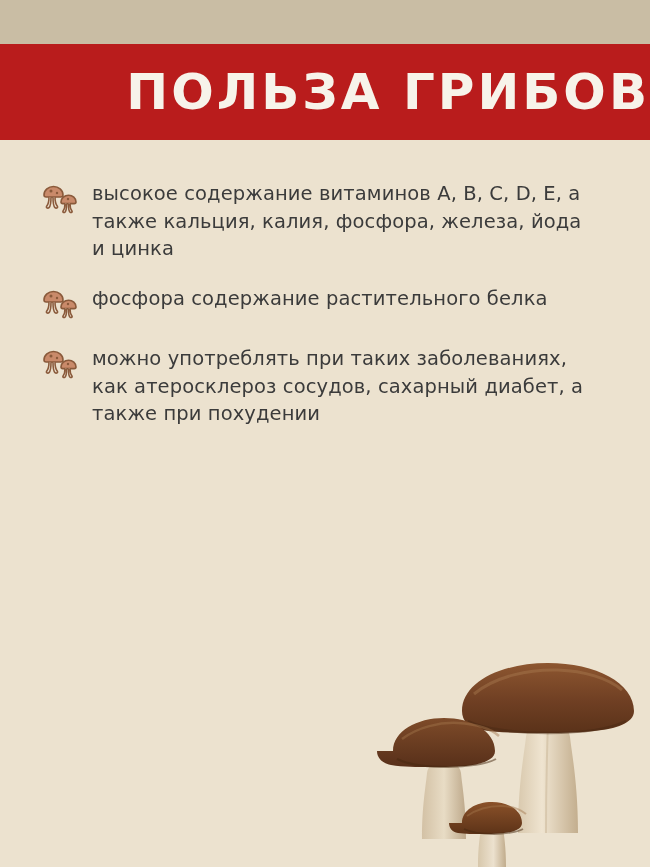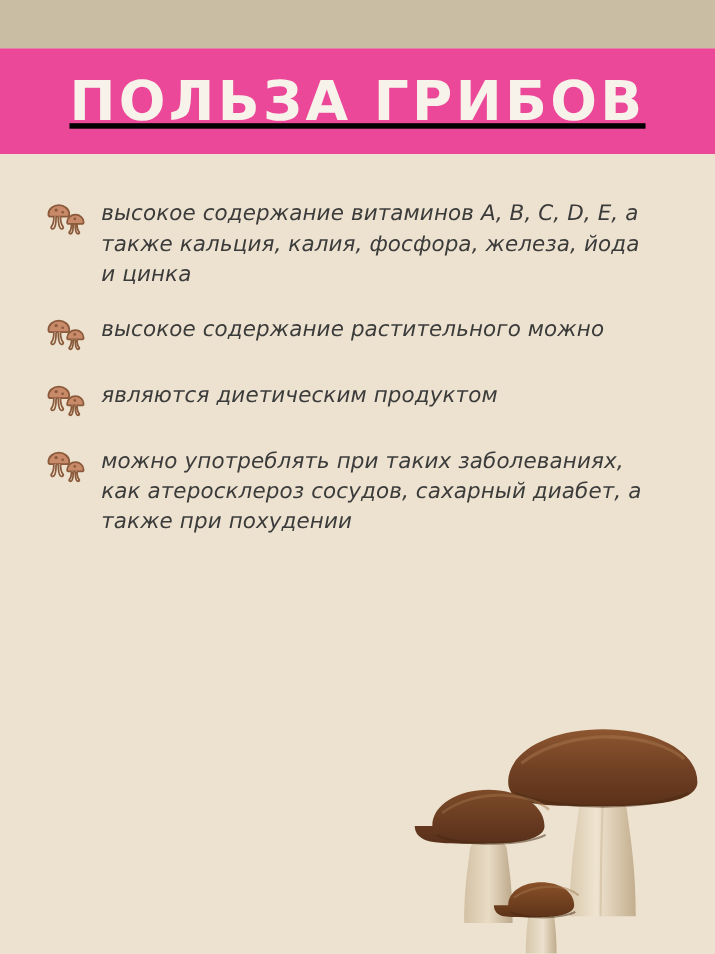"ПОЛЬЗА ГРИБОВ" .title-band { background: #ec4899 -> #b91c1c; justify-content: center -> flex-end; text-decoration: underline -> none }
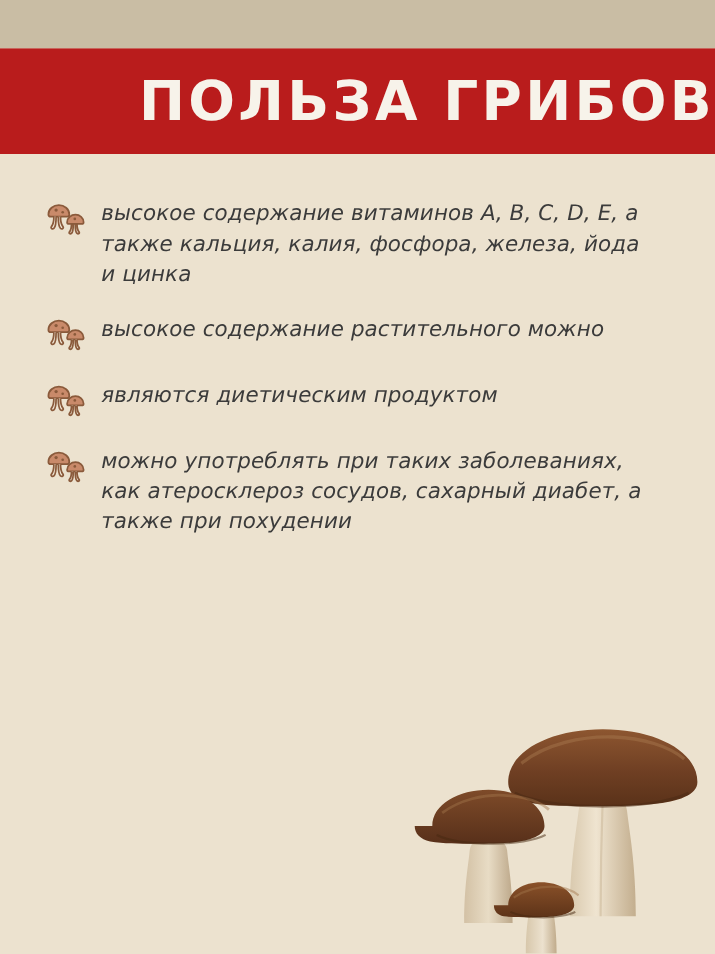"высокое содержание витаминов А, В," .list-item { font-style: italic -> none }
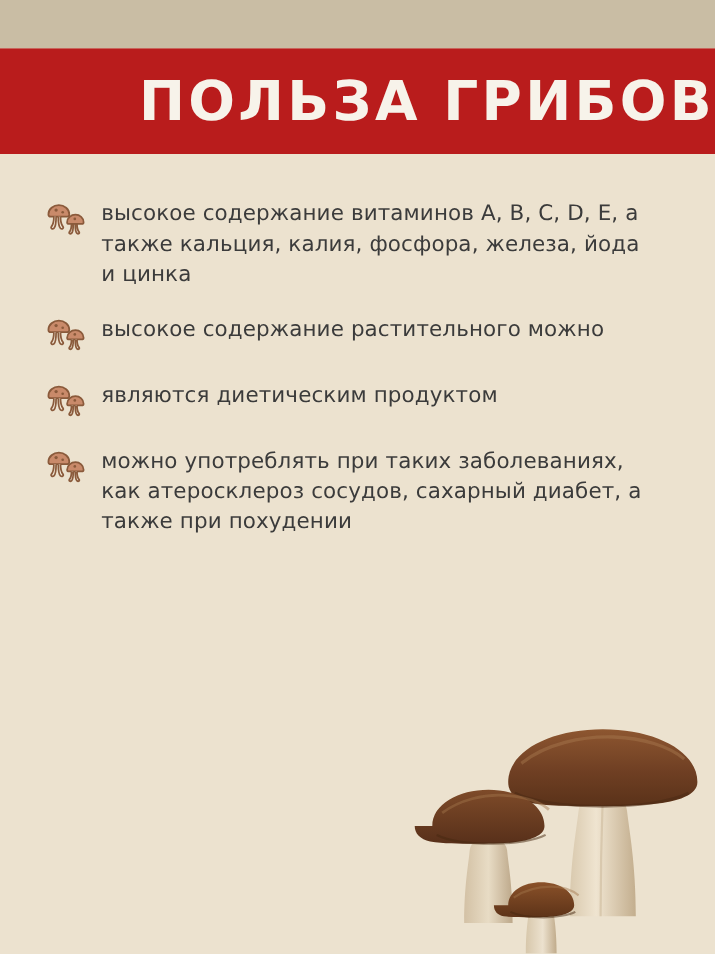"высокое содержание растительного можно" span.item-text { text: высокое содержание растительного можно -> фосфора содержание растительного белка }
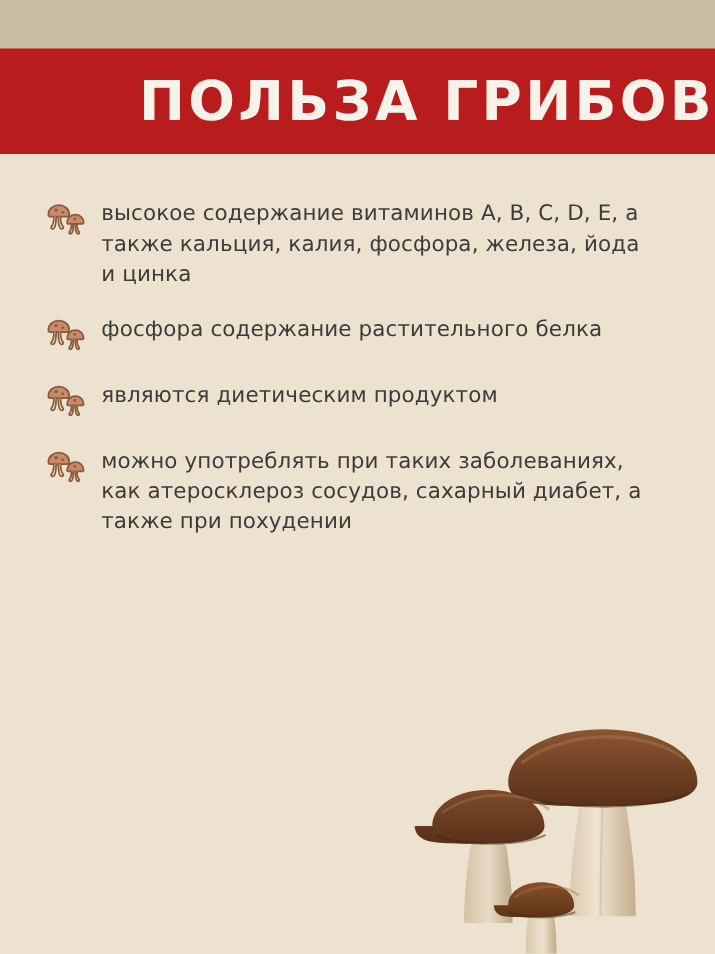"являются диетическим продуктом" div.list-item { html: <div> <span> <svg> <g> <path></path> <path></path> <path></path> <path></path> <path></path> <path></path> </g> <circle></circle> <circle></circle> <circle></circle> </svg> </span> <span>являются диетическим продуктом</span> </div> -> none }
